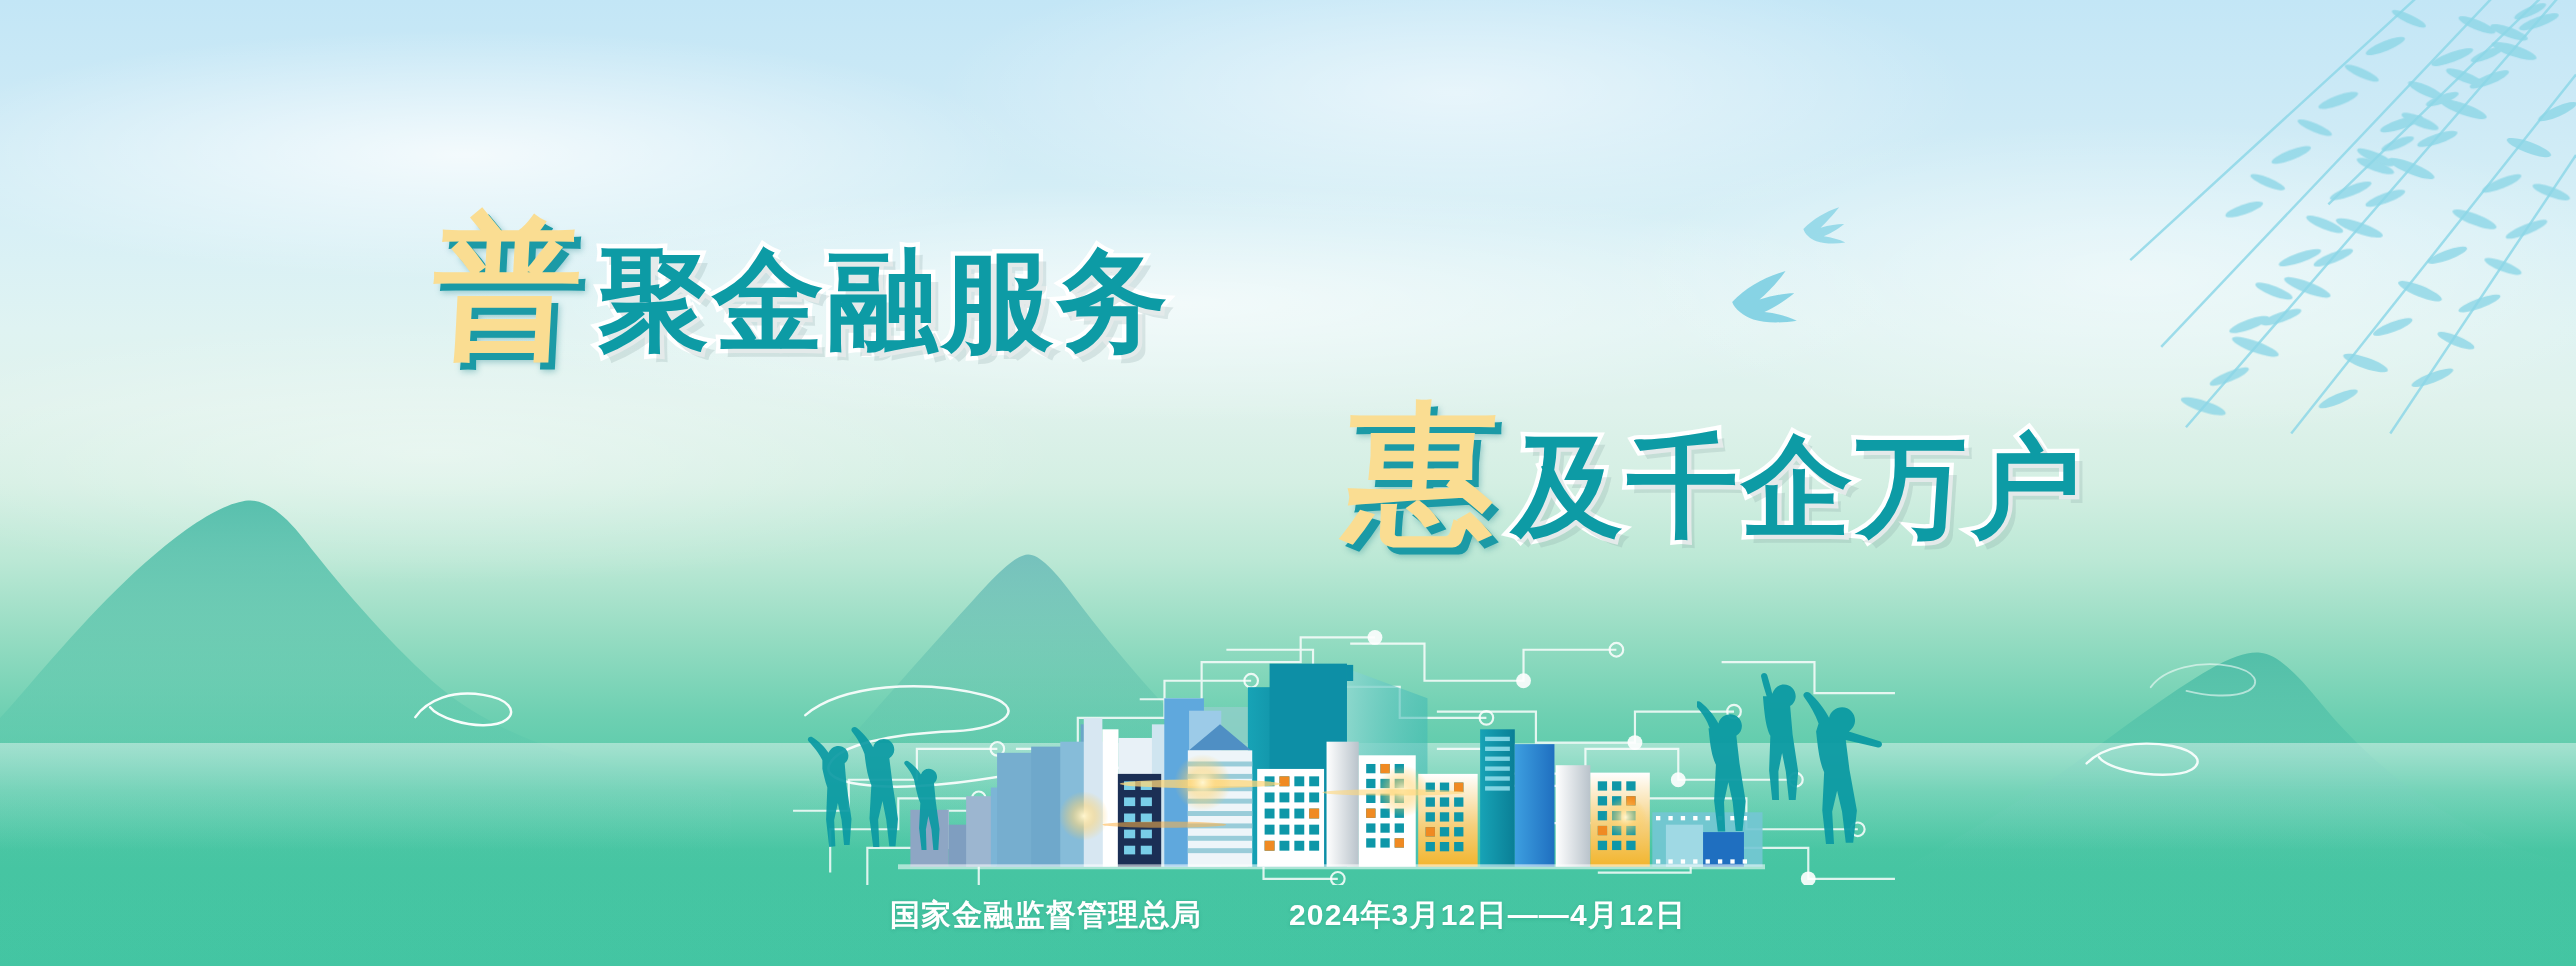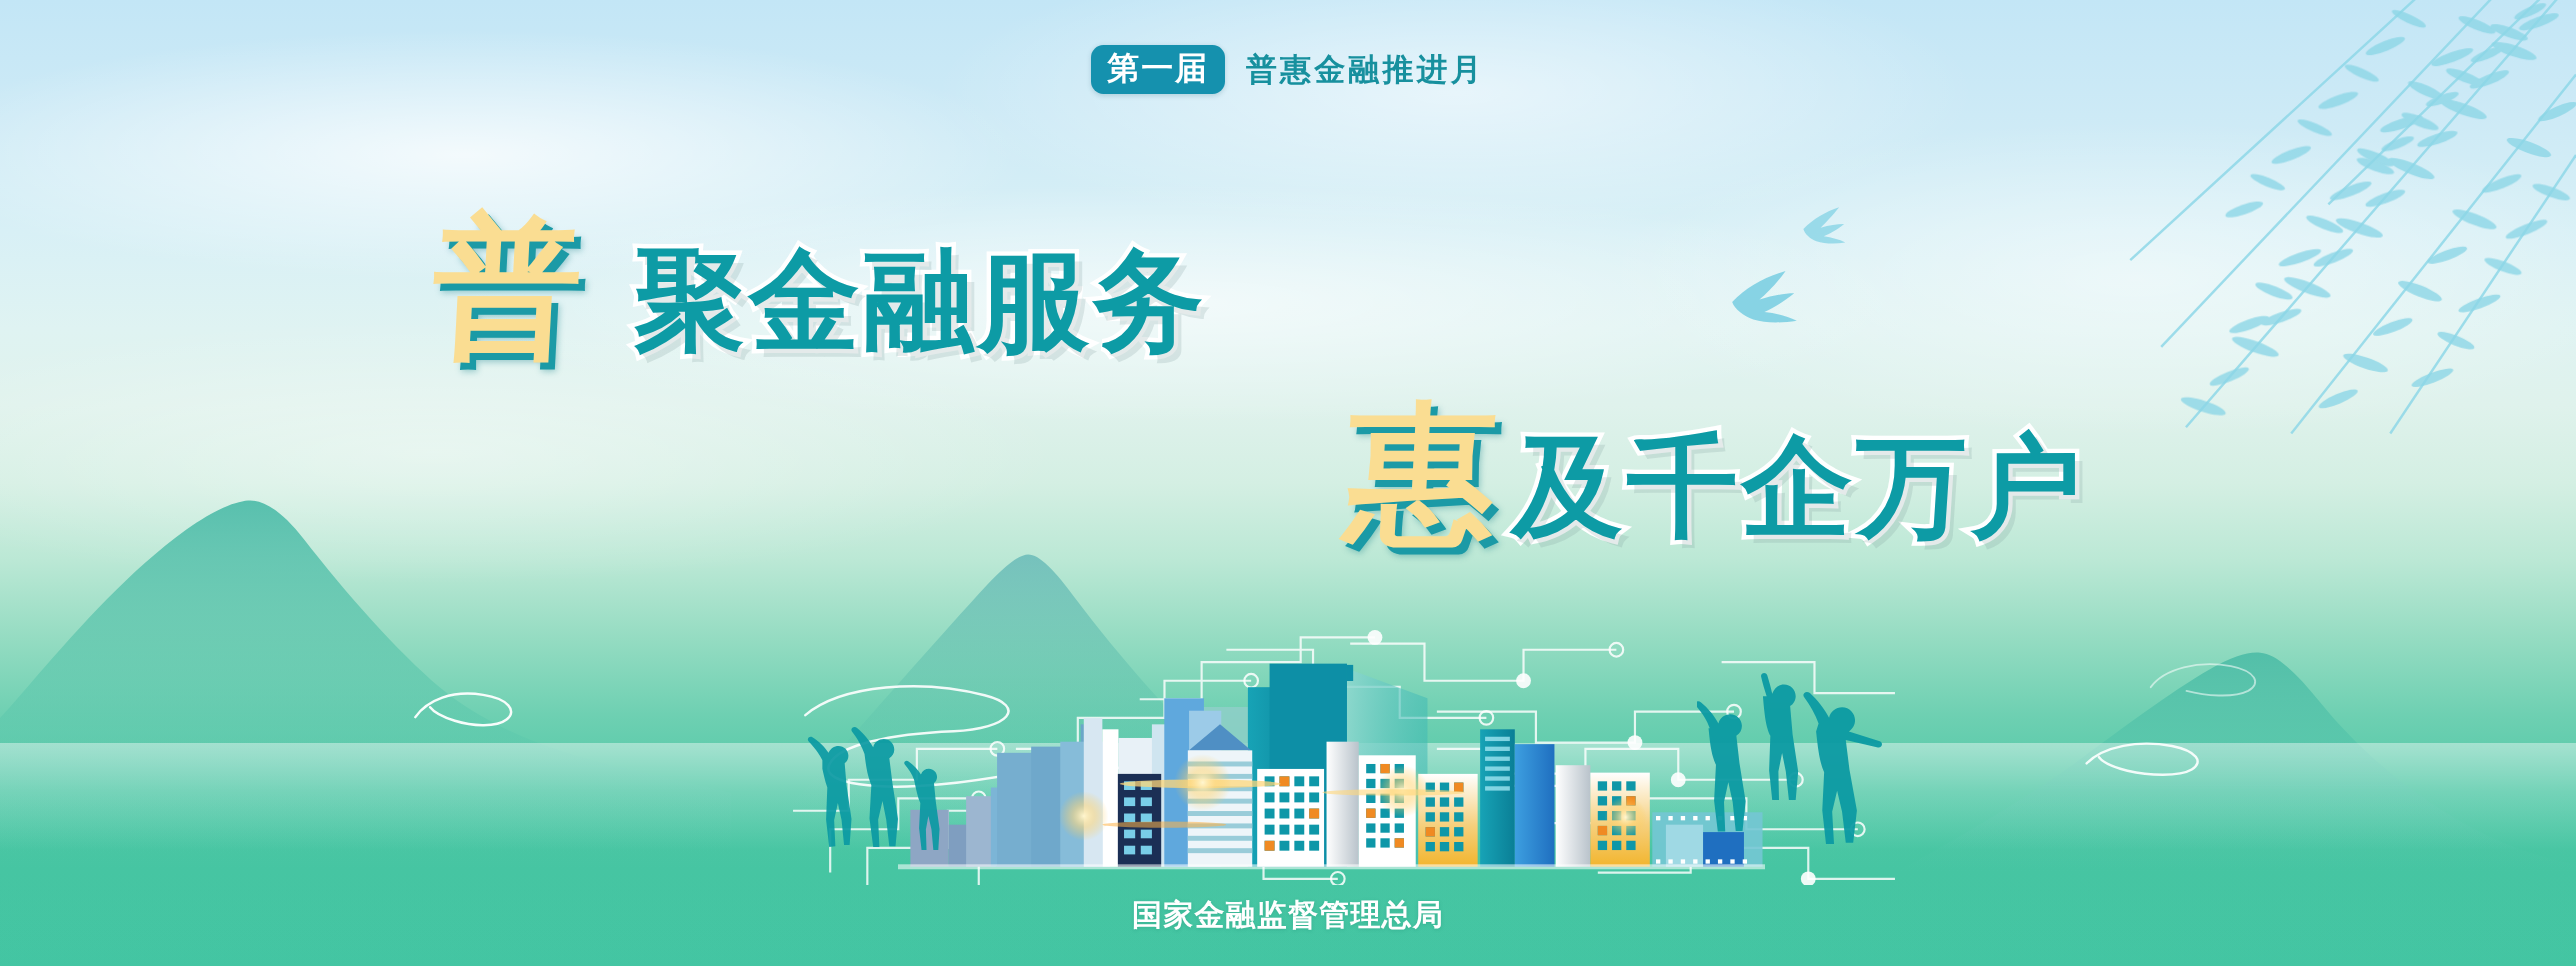"第一届" div { html: <div> <div>第一届</div> <div>普惠金融推进月</div> </div> -> none }
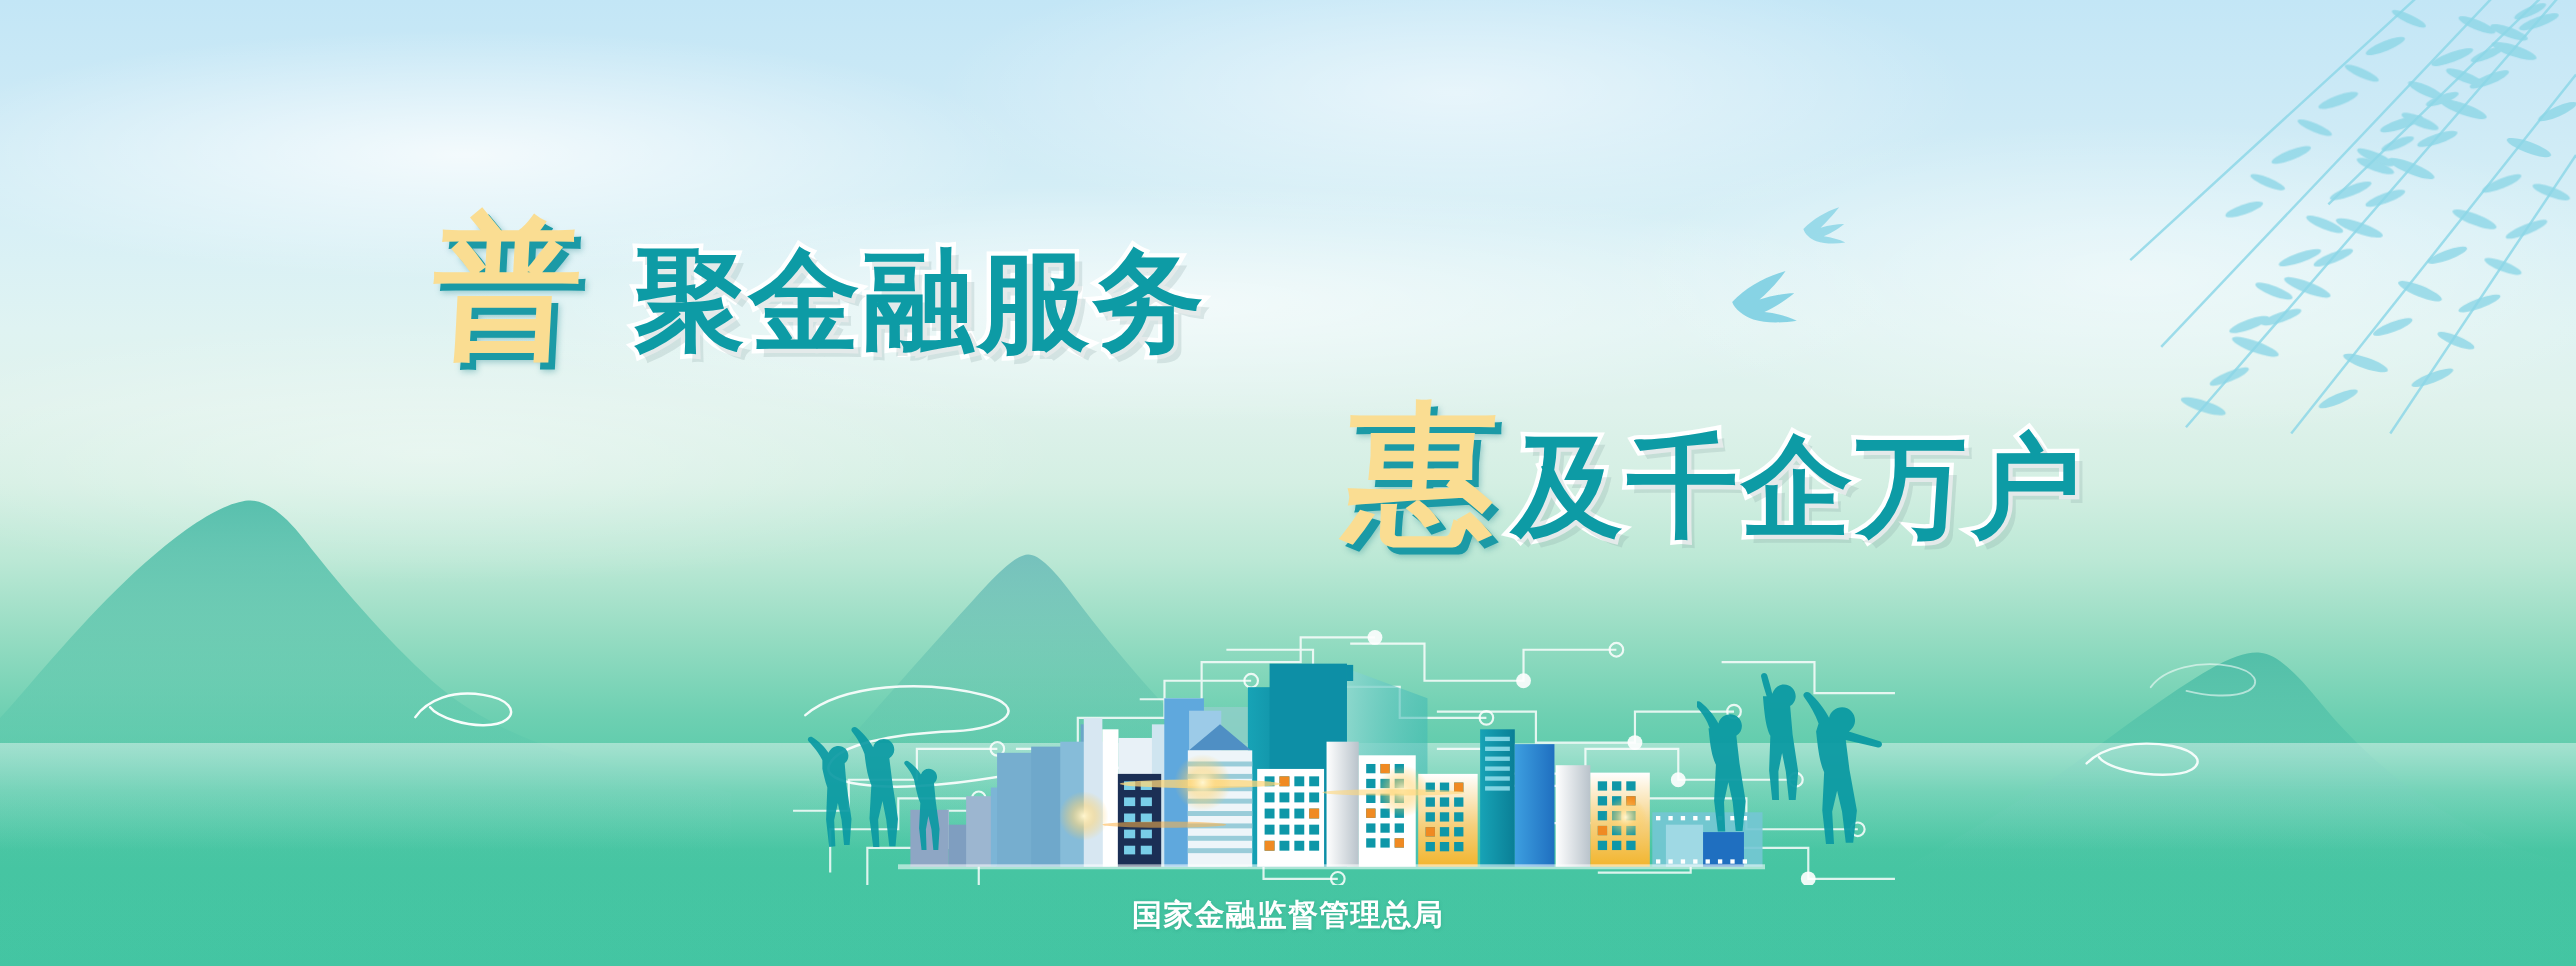"聚金融服务" #hl1 .teal { margin-left: 36px -> none }
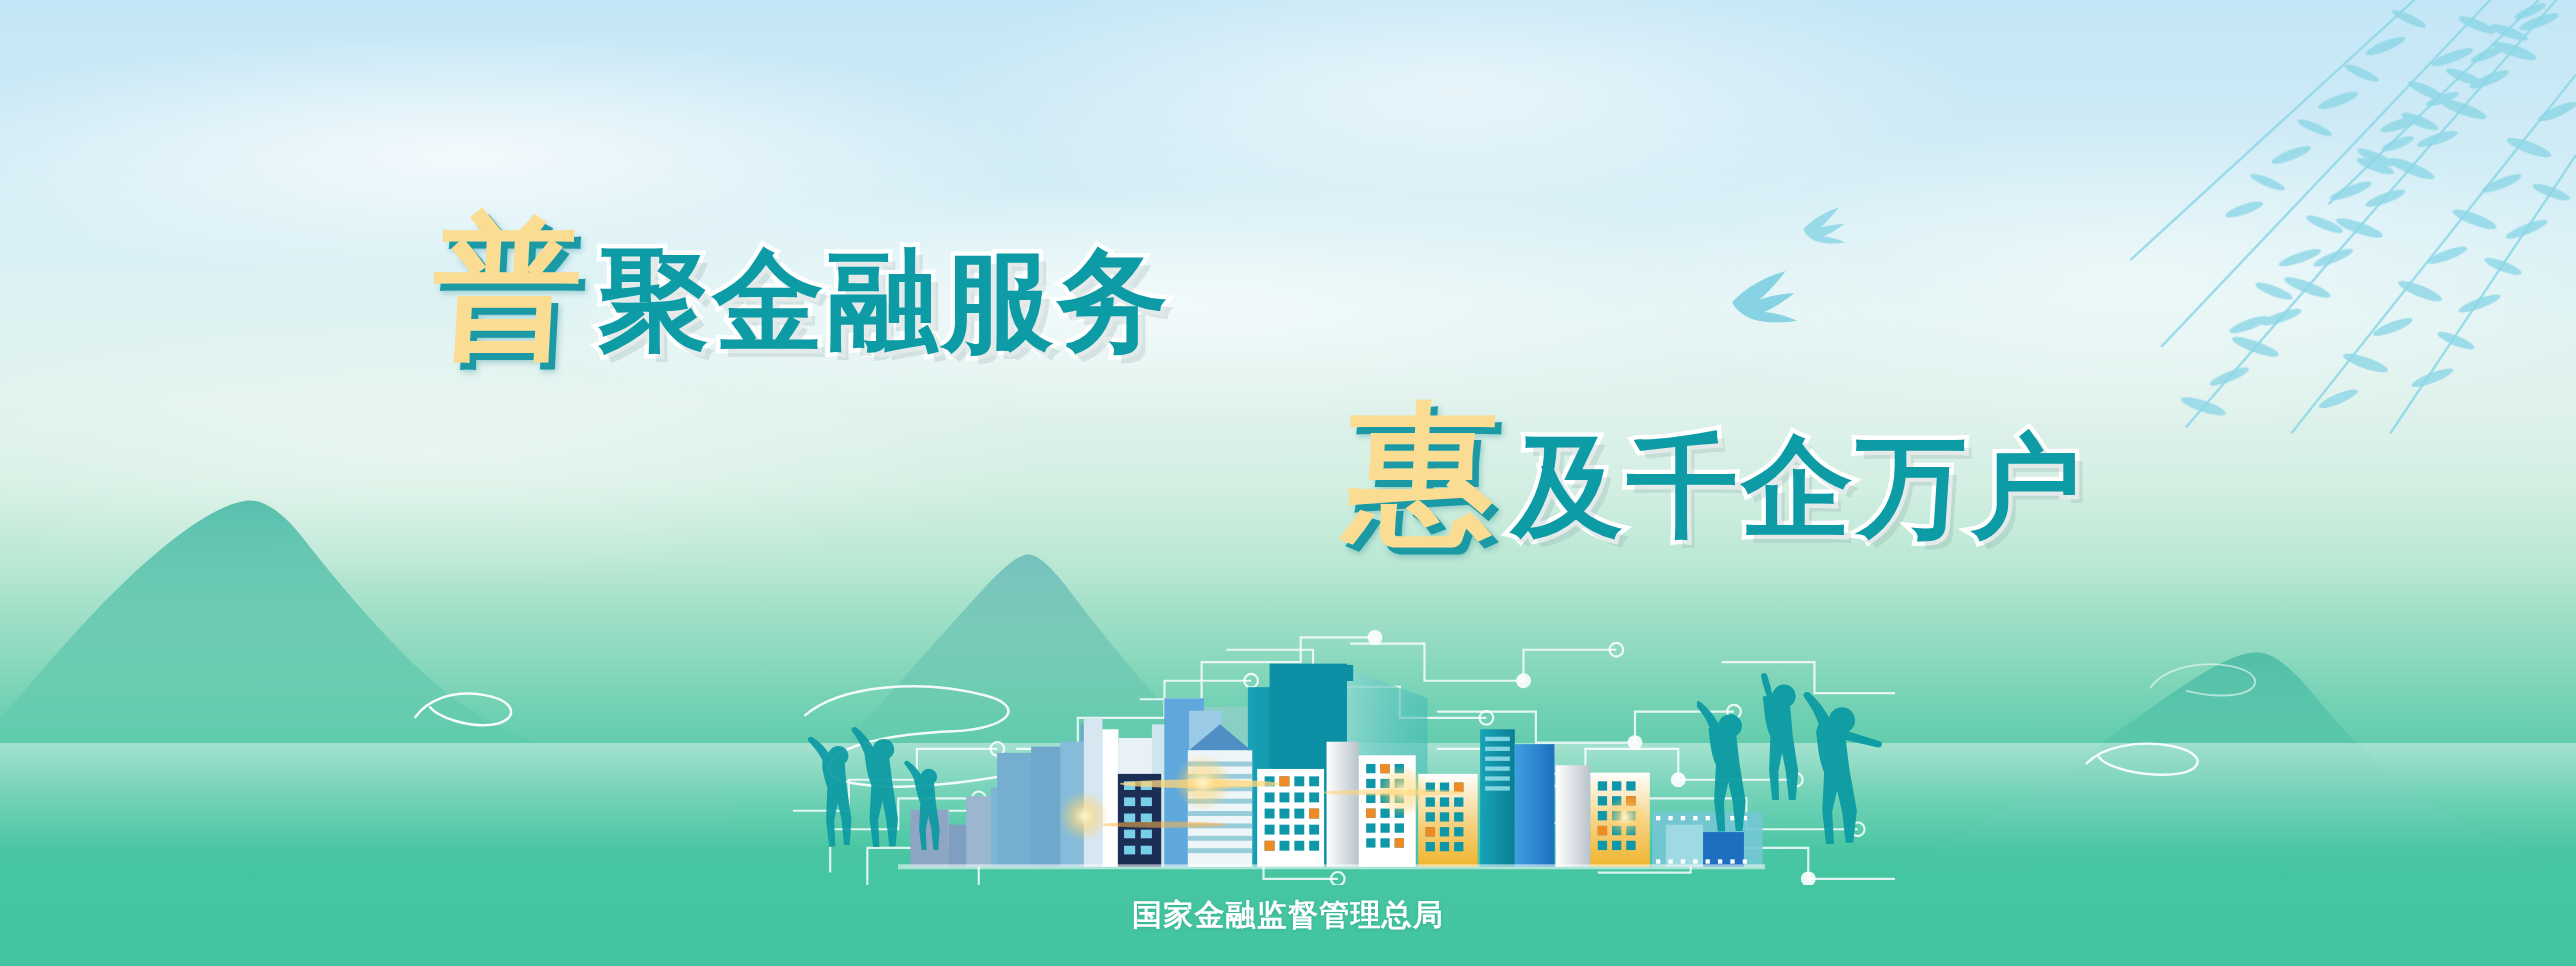"2024年3月12日——4月12日" span { html: none -> <span>2024年3月12日——4月12日</span> }
